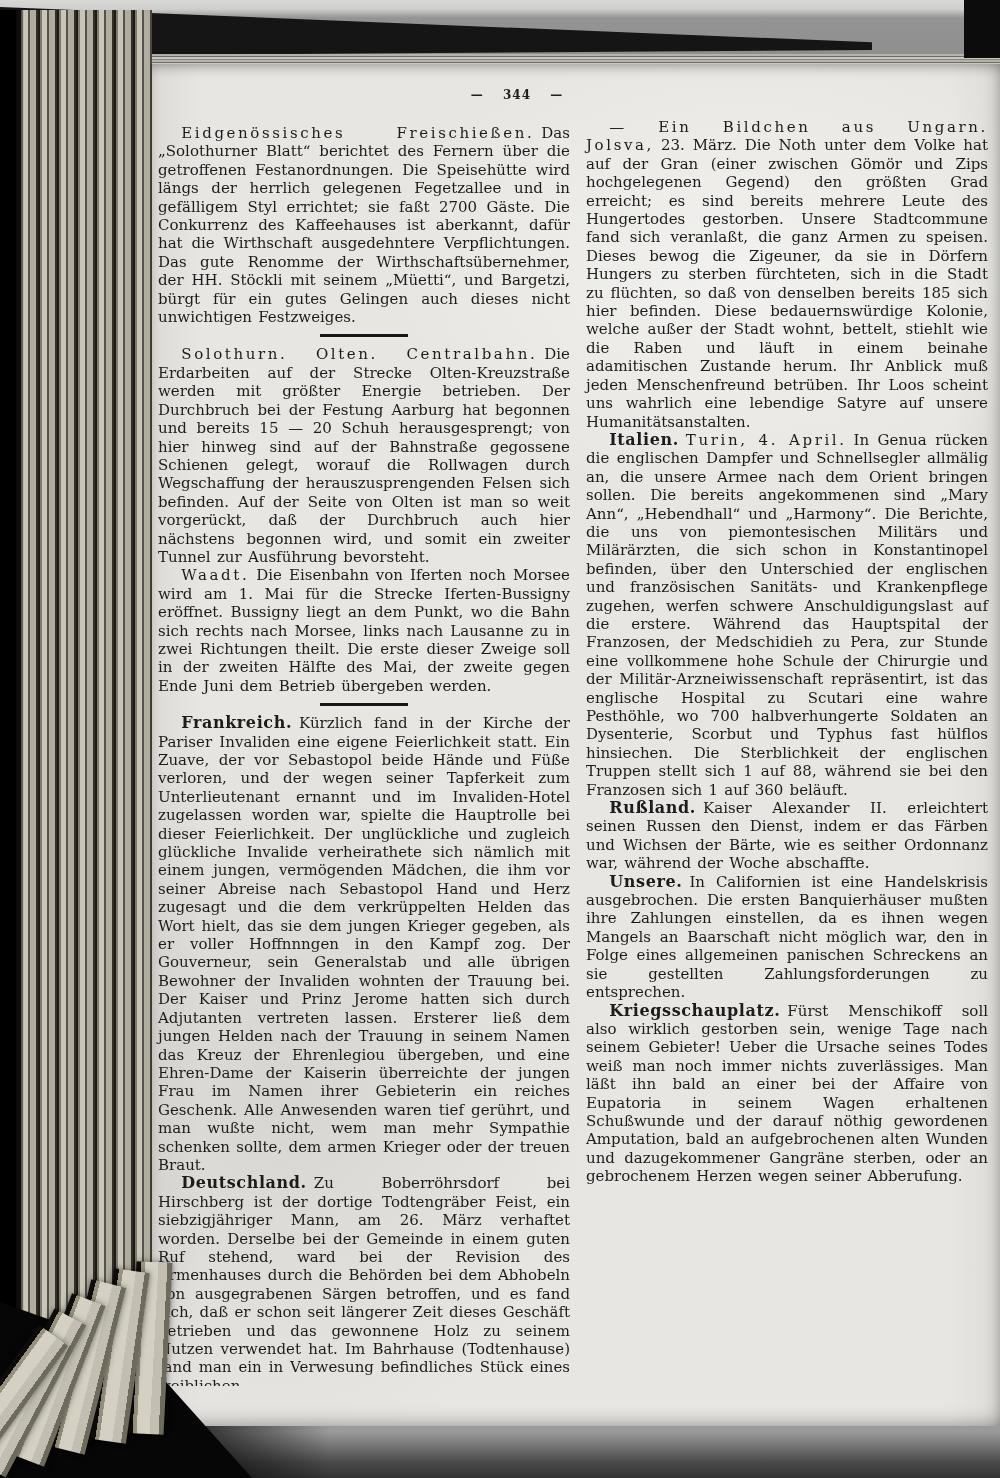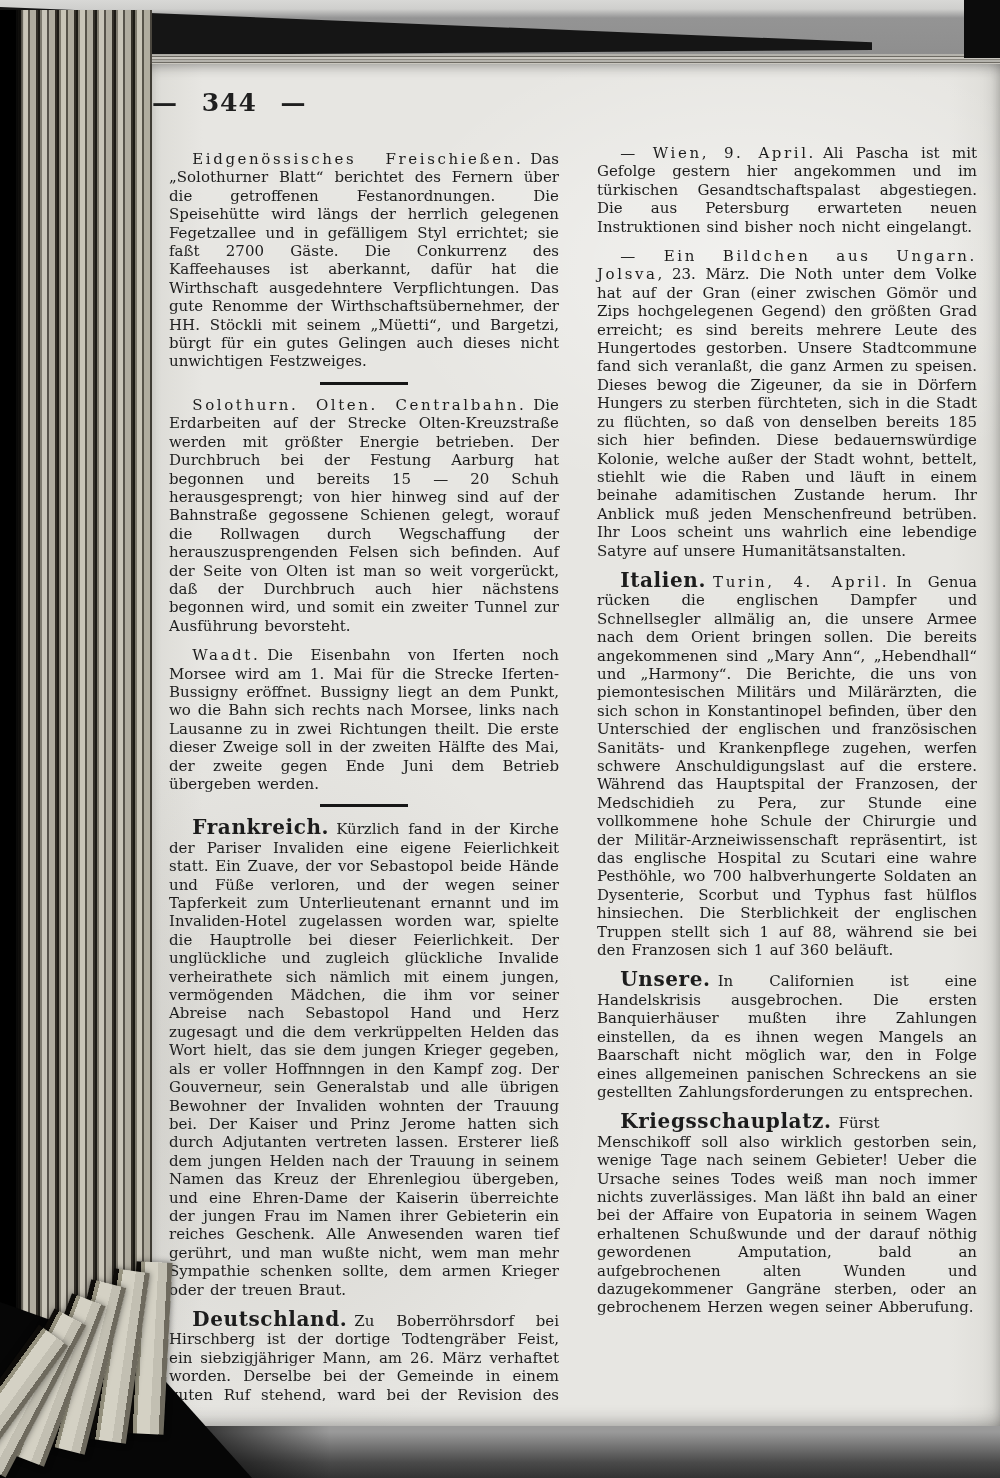"— 344 —" .page-number { font-size: 25px -> 12px; text-align: none -> center }
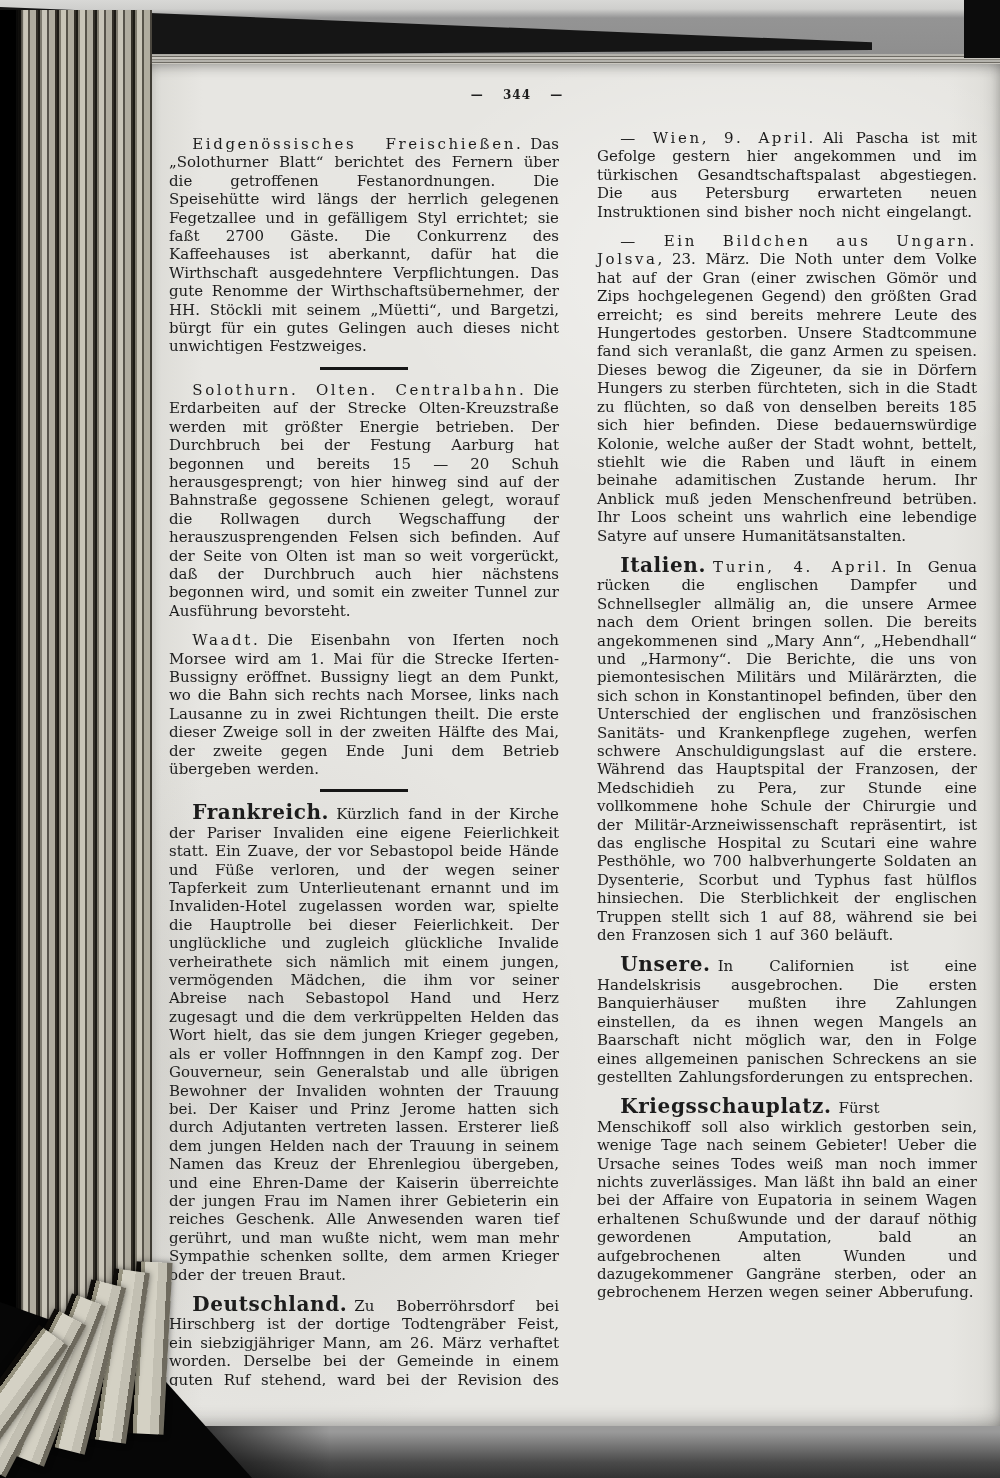"Eidgenössisches Freischießen. Das" .para { margin: 11px -> 0 }
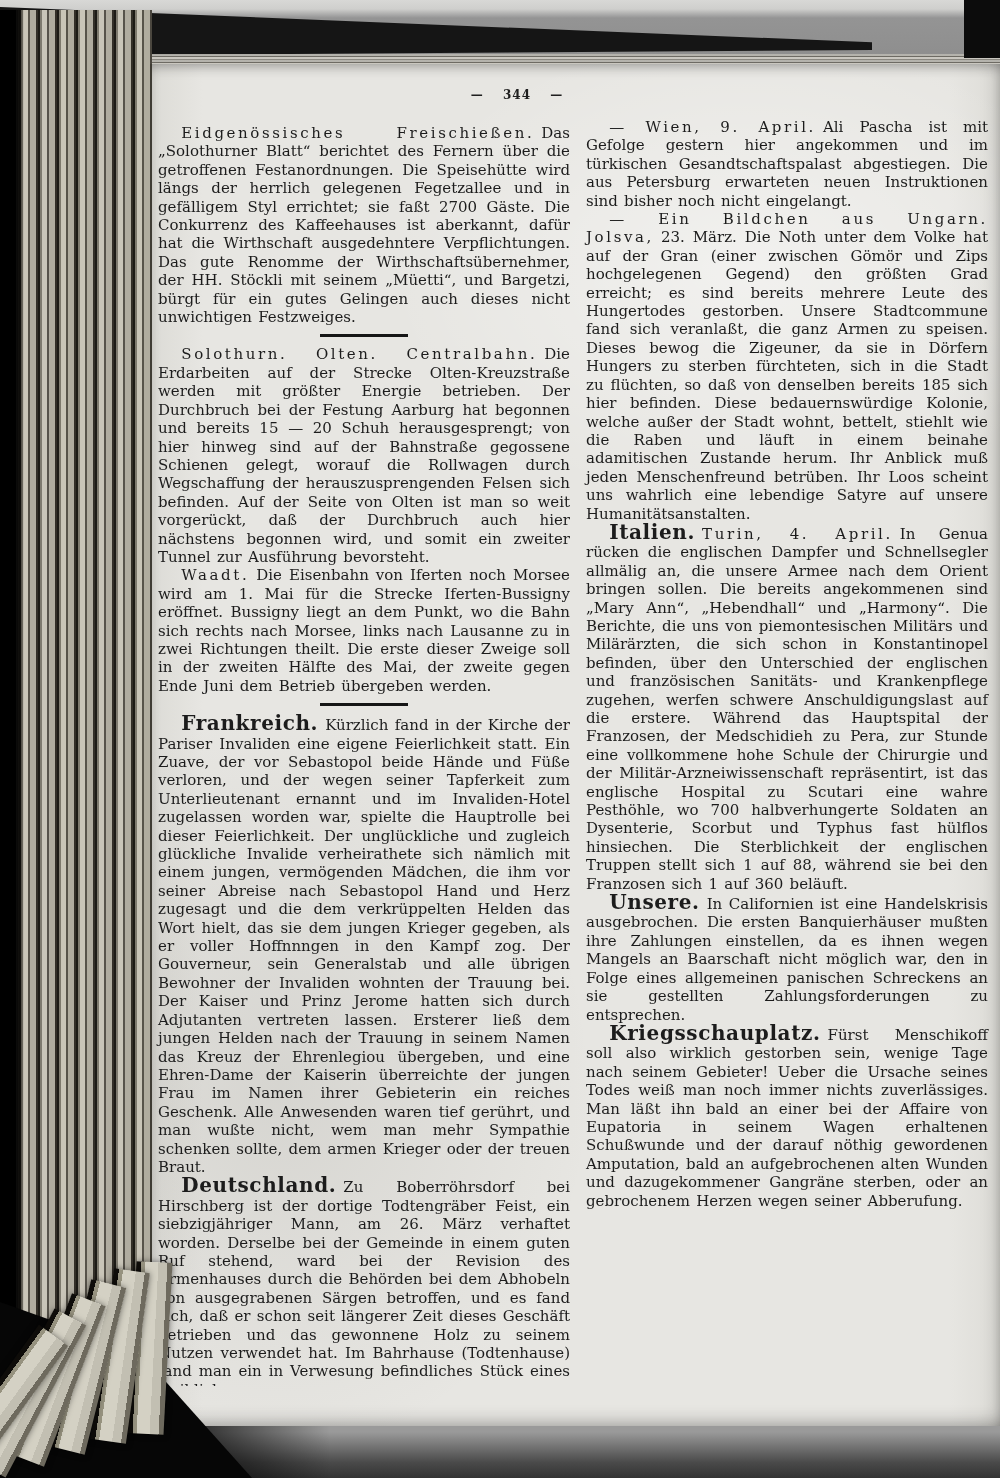"— Wien, 9. April. Ali" p.para { html: <p><span>— Wien, 9. April.</span><span>Ali Pascha ist mit Gefolge gestern hier angekommen und im türkischen Gesandtschaftspalast abgestiegen. Die aus Petersburg erwarteten neuen Instruktionen sind bisher noch nicht eingelangt.</span></p> -> none }
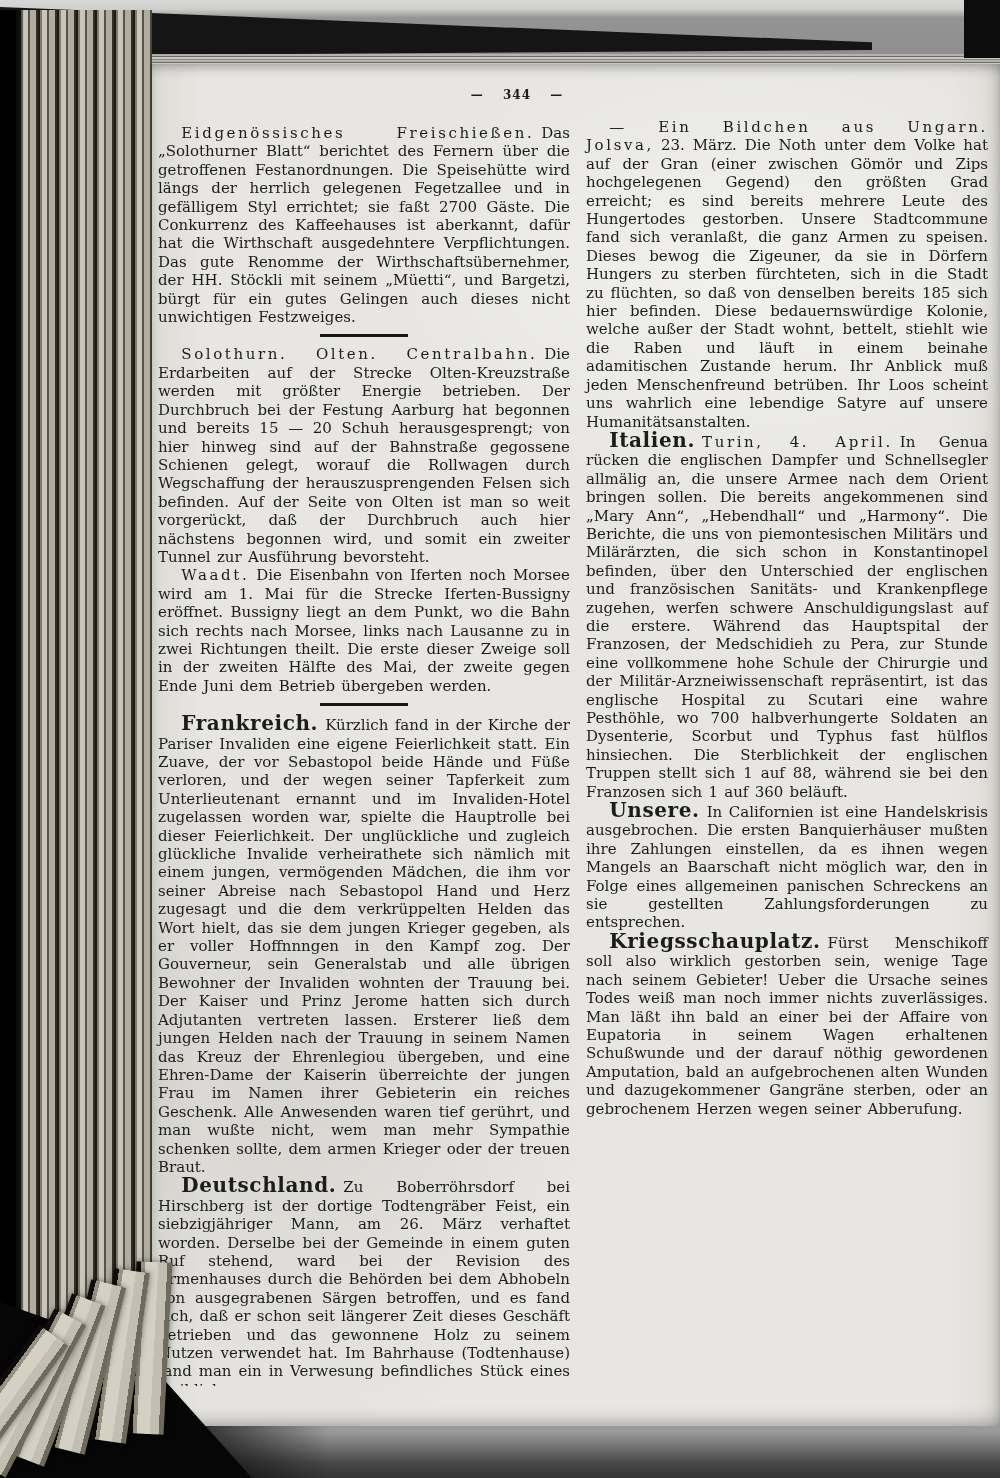"Italien." .head { font-size: 20px -> 16px }
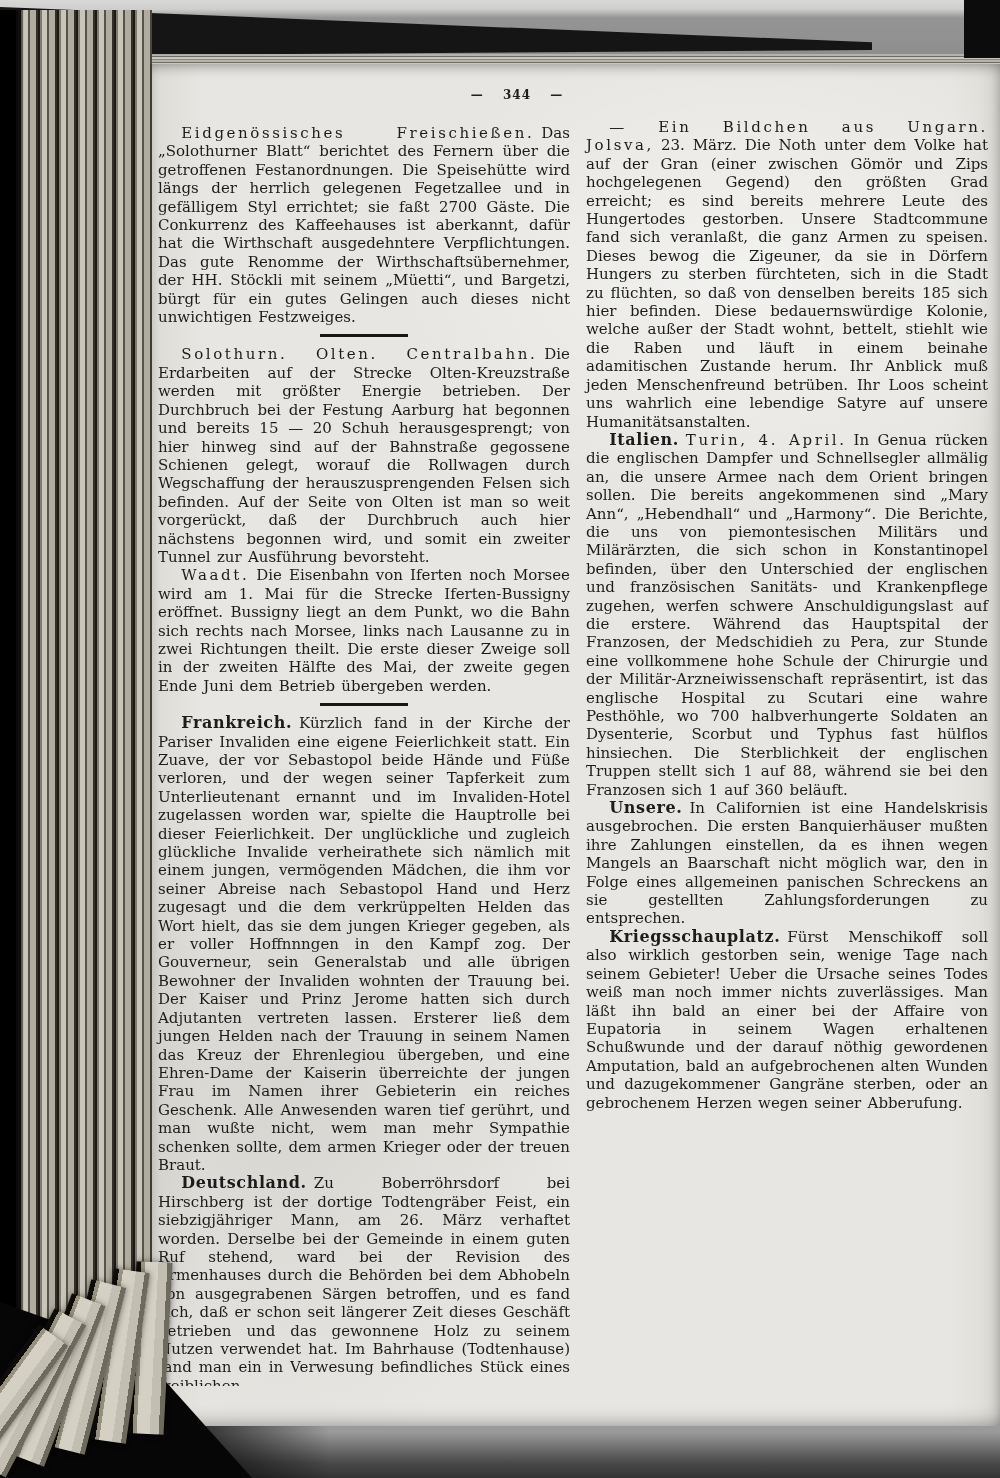"Rußland. Kaiser Alexander II." p.para { html: none -> <p><span>Rußland.</span><span>Kaiser Alexander II. erleichtert seinen Russen den Dienst, indem er das Färben und Wichsen der Bärte, wie es seither Ordonnanz war, während der Woche abschaffte.</span></p> }
